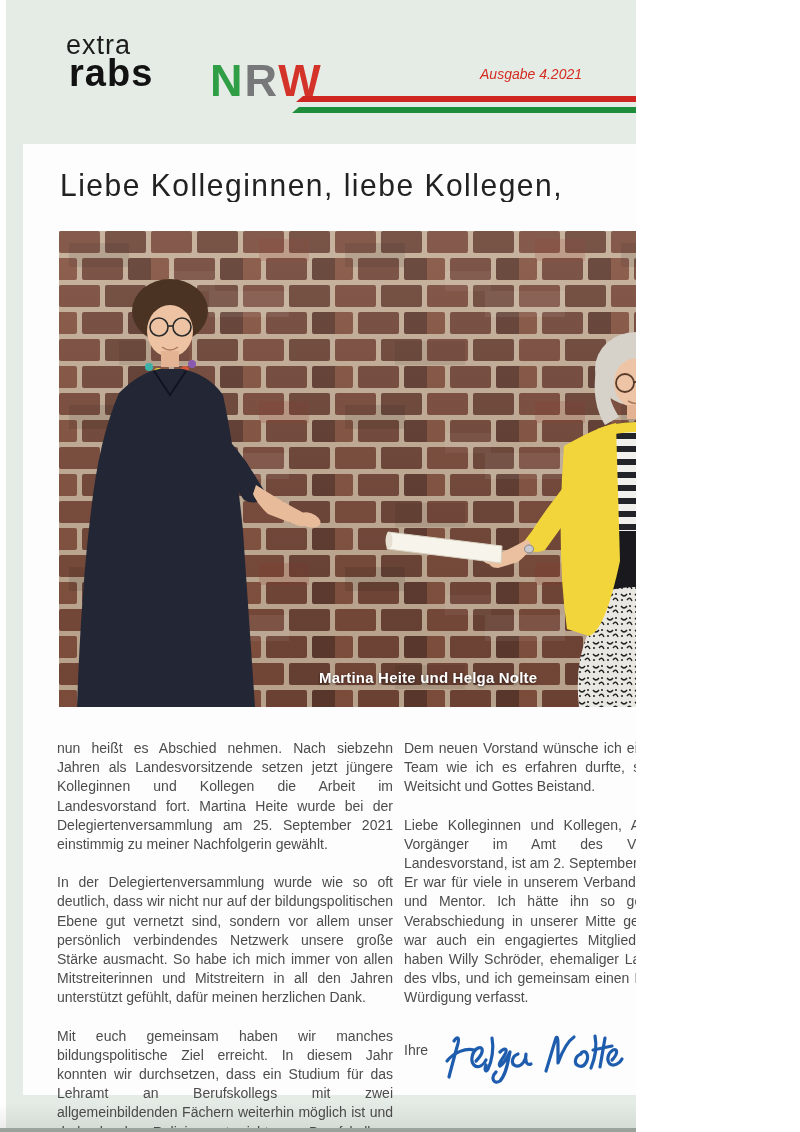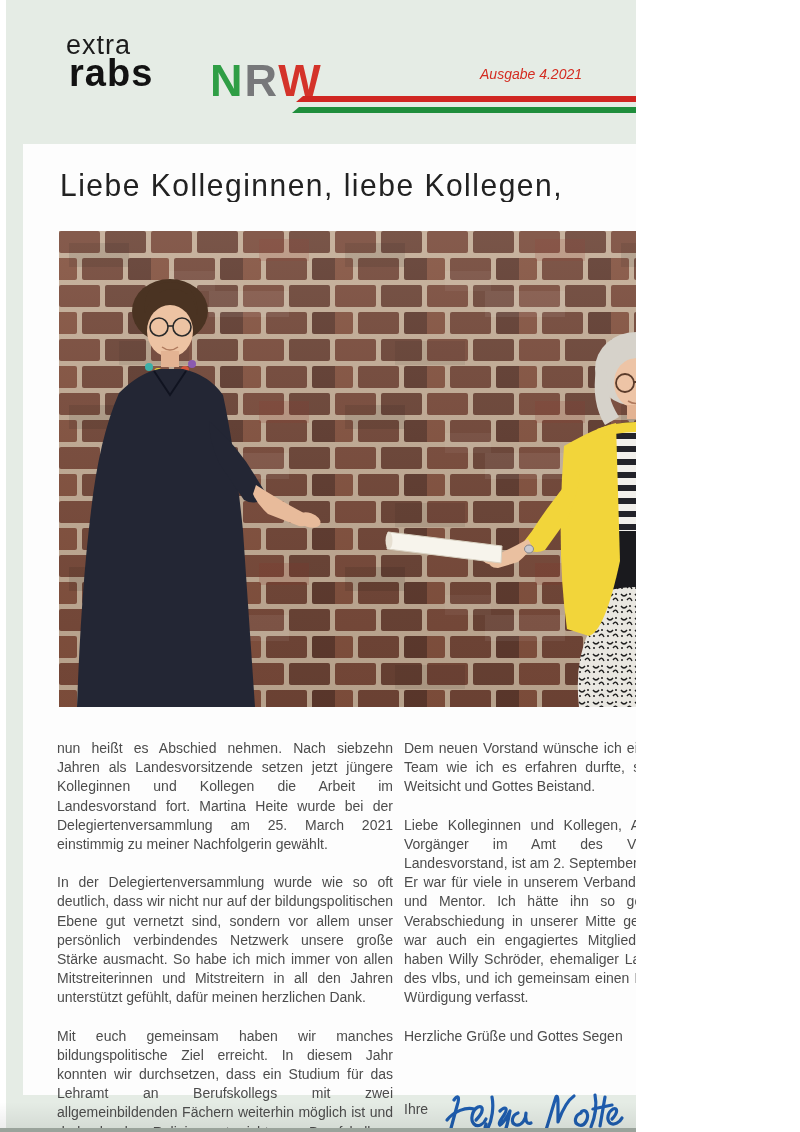"Martina Heite und Helga Nolte" div.caption { html: none -> <div>Martina Heite und Helga Nolte</div> }
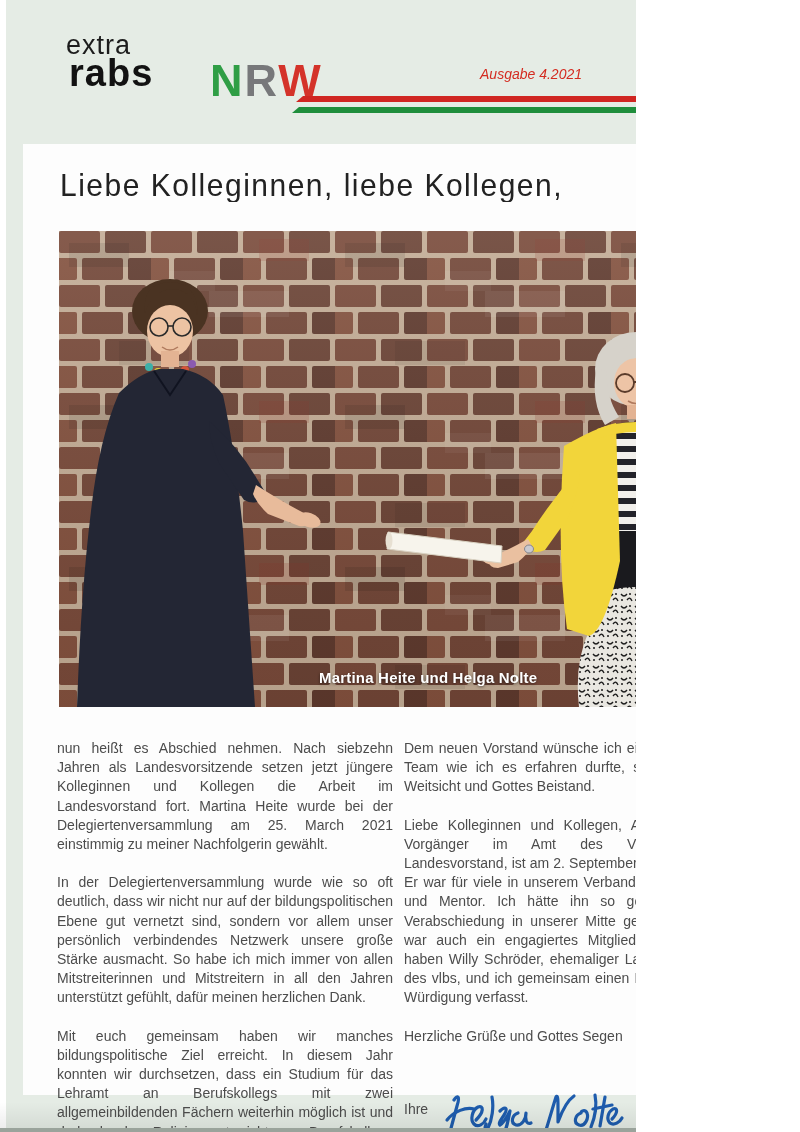"nun heißt es Abschied nehmen." p { text: March -> September }
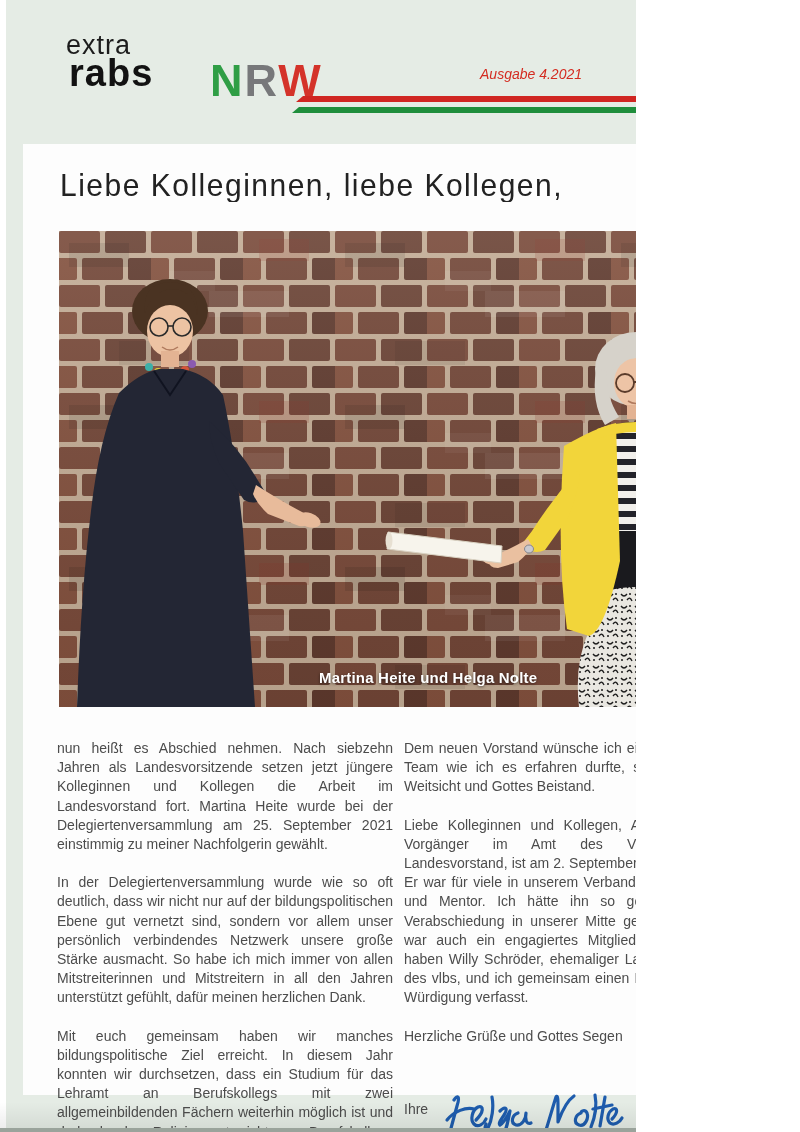"Herzliche Grüße und Gottes Segen" p.salutation { html: <p>Herzliche Grüße und Gottes Segen</p> -> none }
